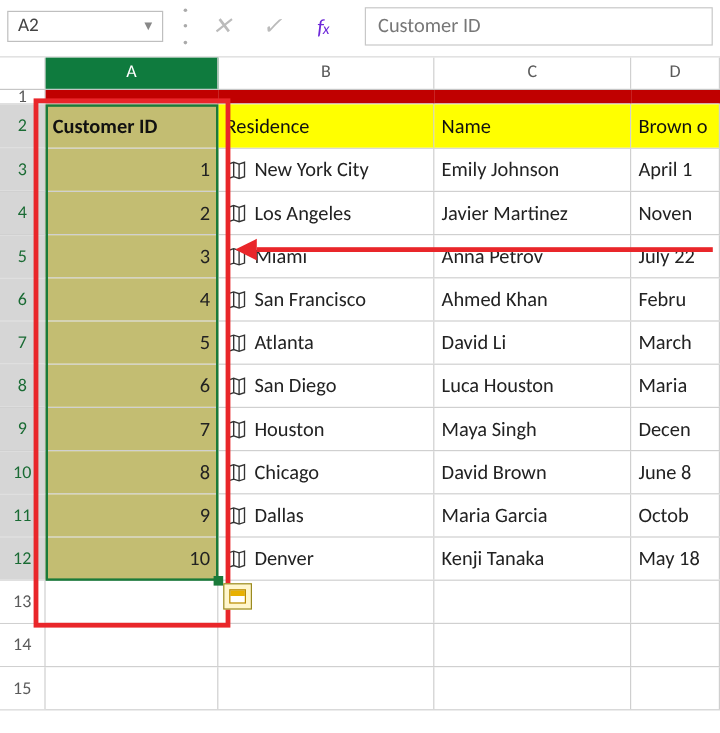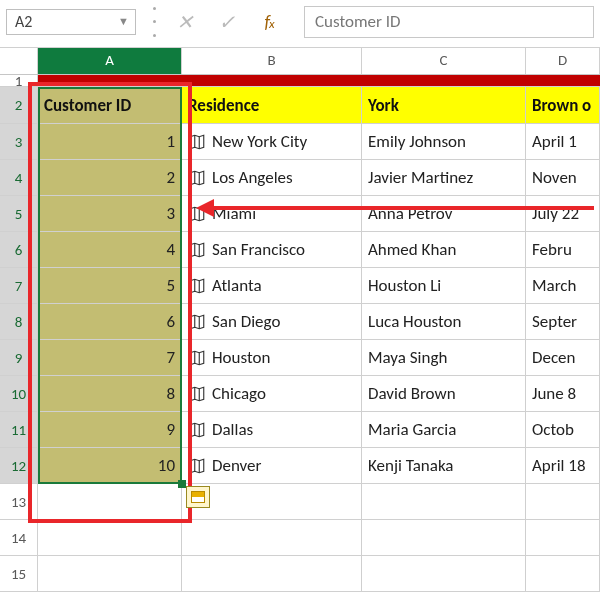"fx" .fx { color: #a16207 -> #6d28d9 }
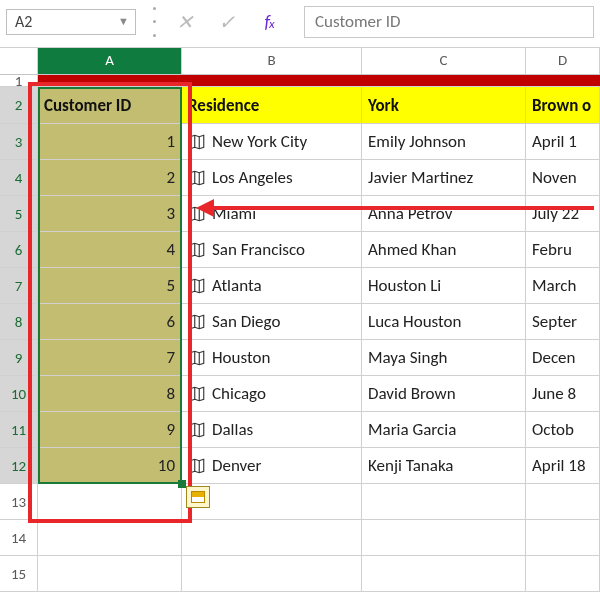"Residence" .hdr-row .cell { font-weight: bold -> normal }
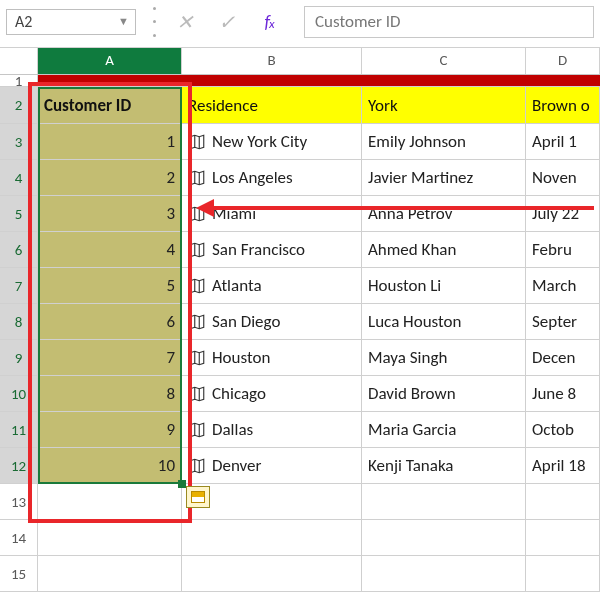"York" div.cell { text: York -> Name }
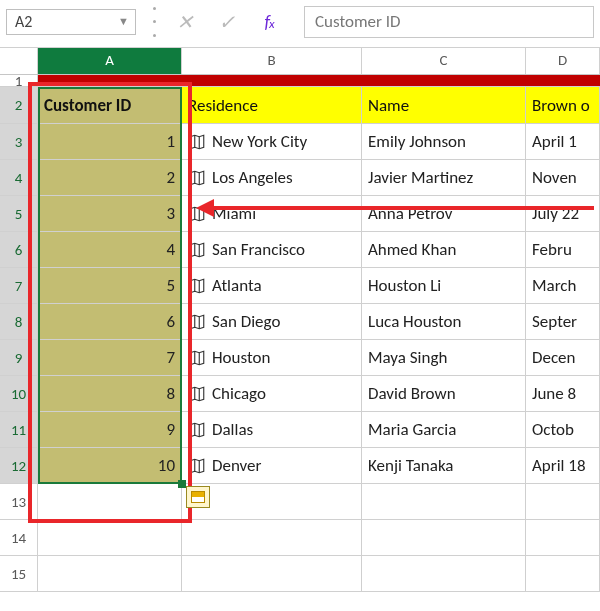"Houston Li" div.cell { text: Houston -> David }
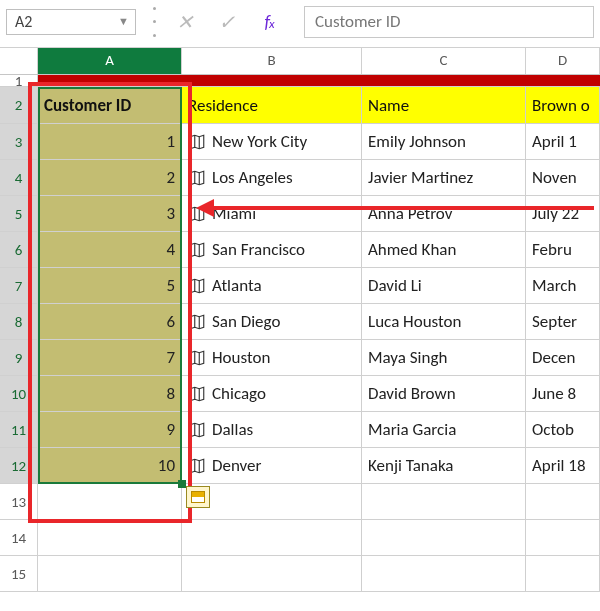"Septer" div.cell { text: Septer -> Maria }
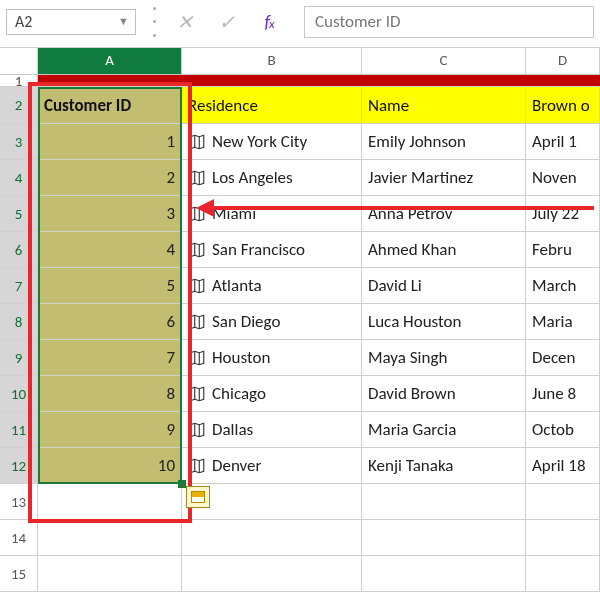"April 18" div.cell { text: April -> May }
